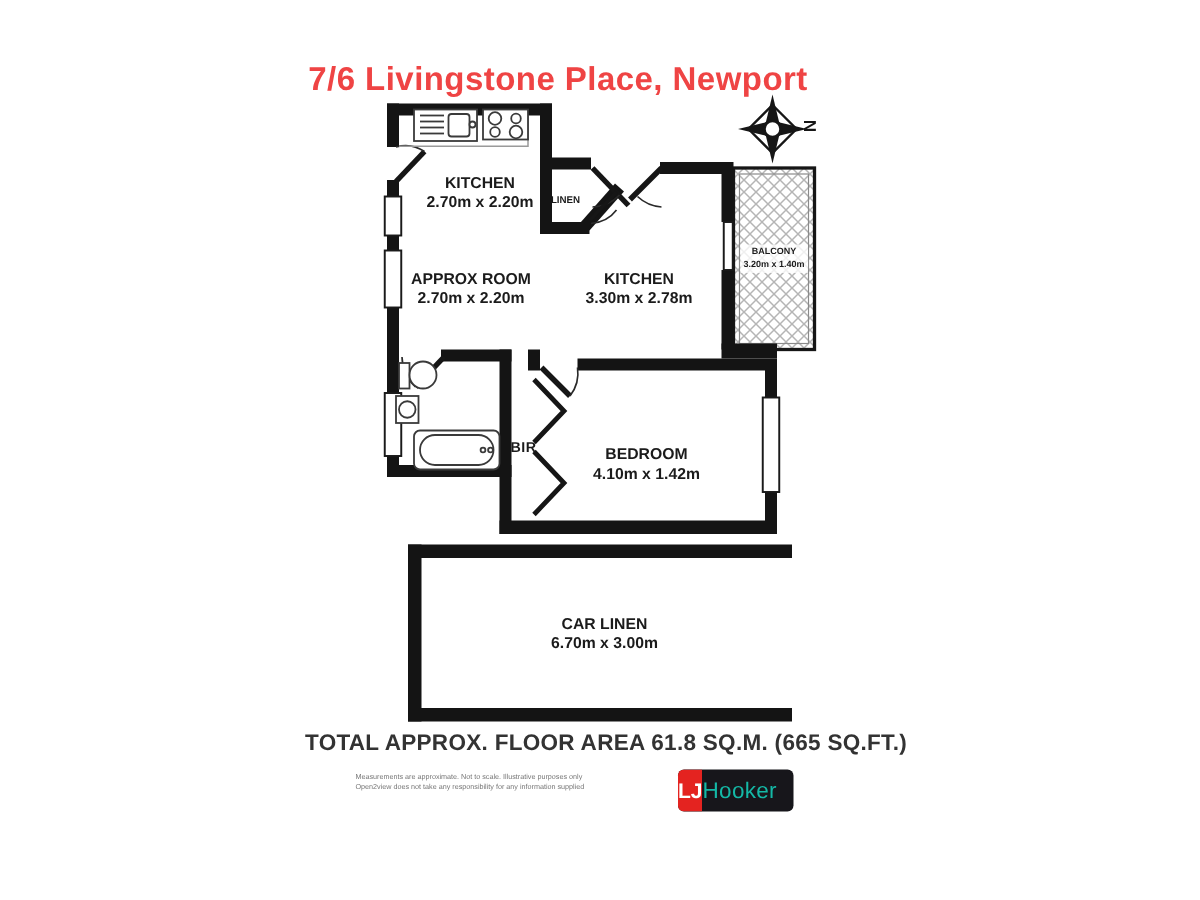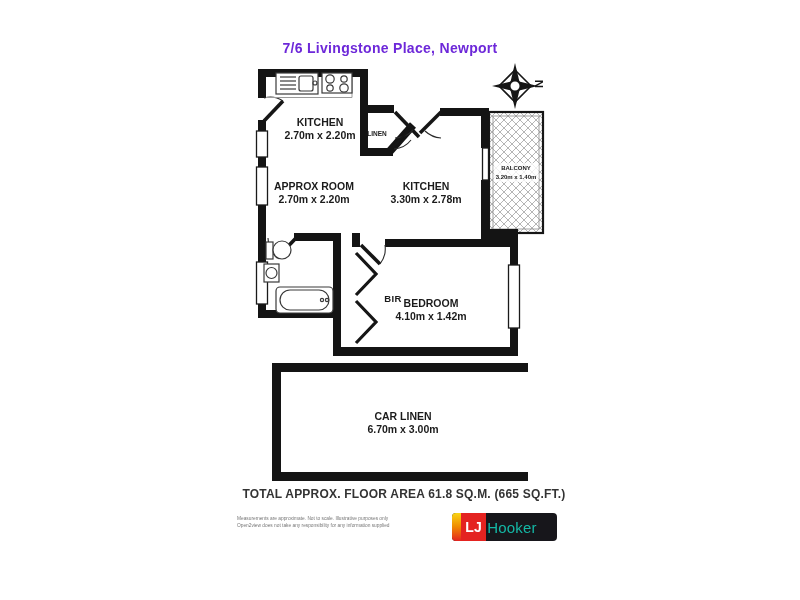"7/6 Livingstone Place, Newport" .title { color: #6d28d9 -> #ef4444; font-size: 14px -> 22px; left: 390px -> 372px }
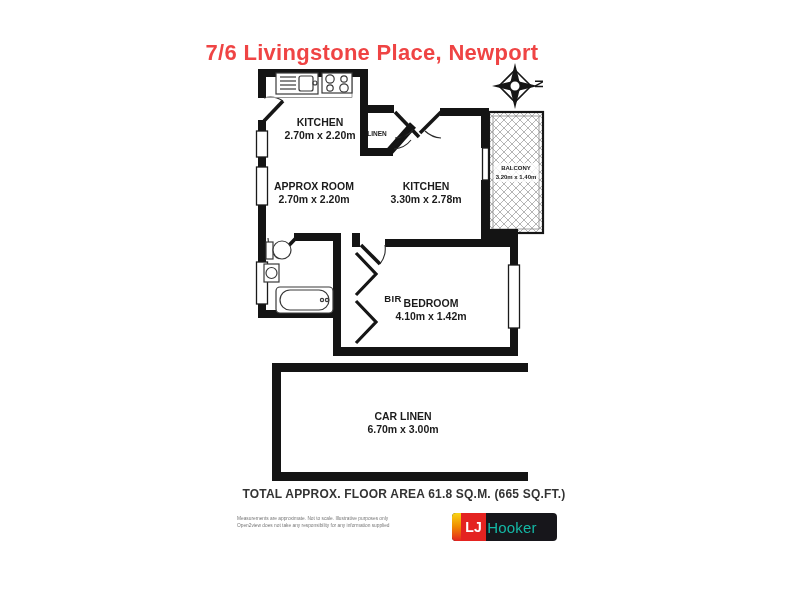"BIR" .bir-tag { margin-left: 44px -> none }
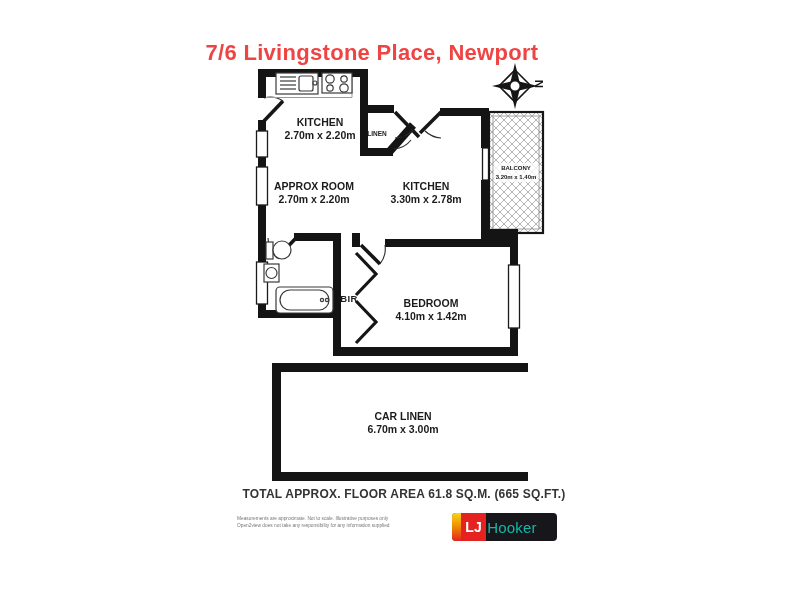"TOTAL APPROX. FLOOR AREA 61.8" .total-area { font-size: 12px -> 15px }
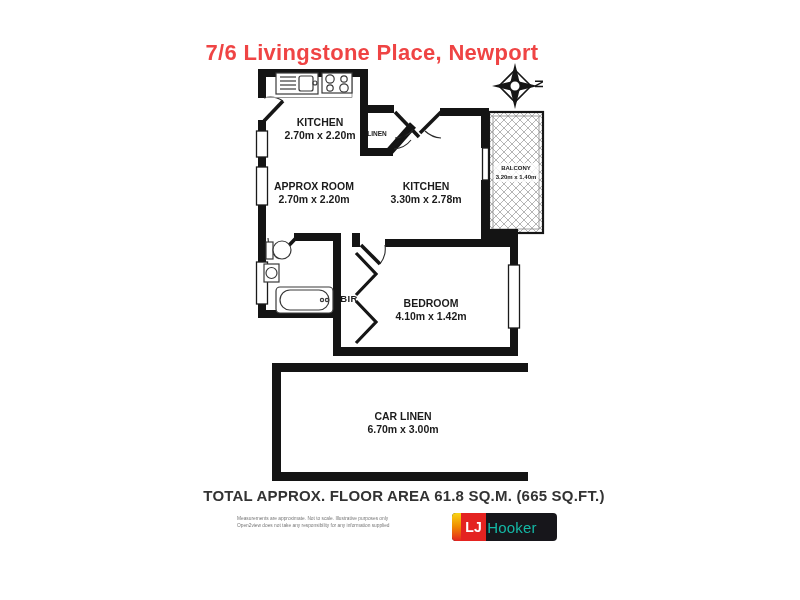"LJ" .logo { width: 105px -> 77px }
